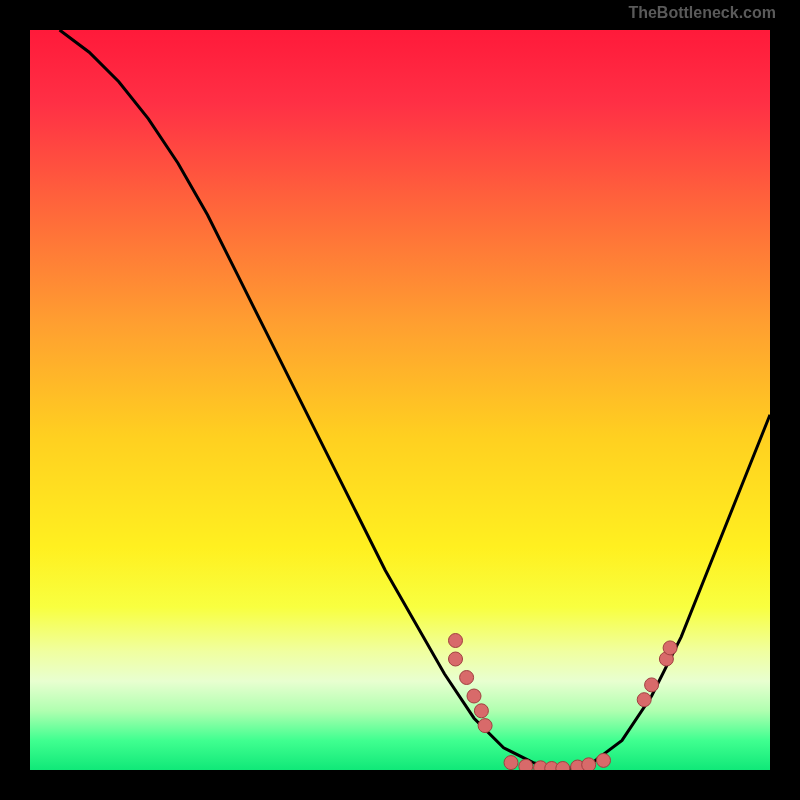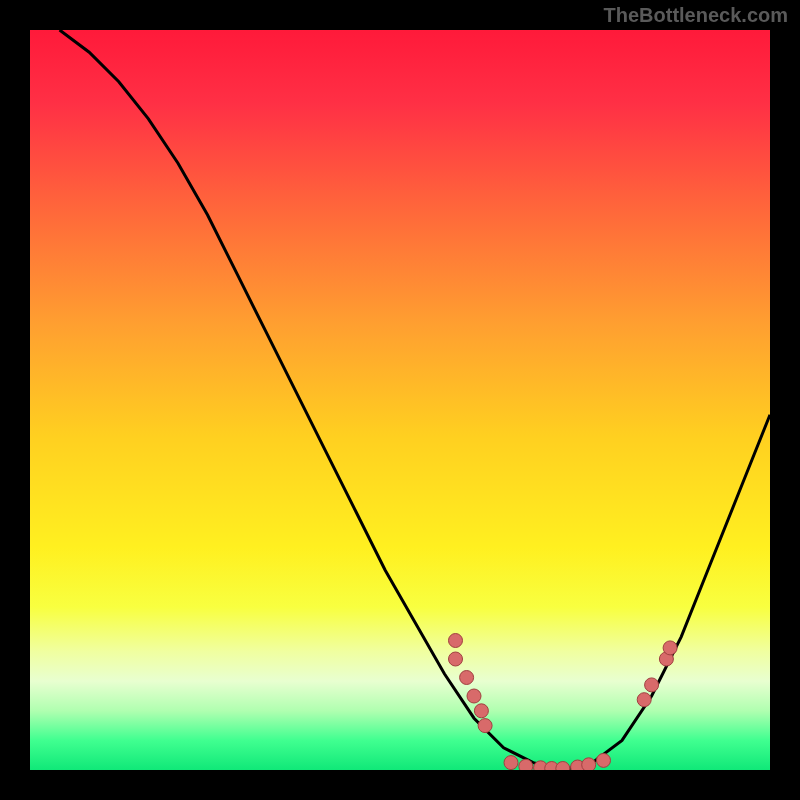"TheBottleneck.com" .watermark { font-size: 20px -> 16px; right: 12px -> 24px }
